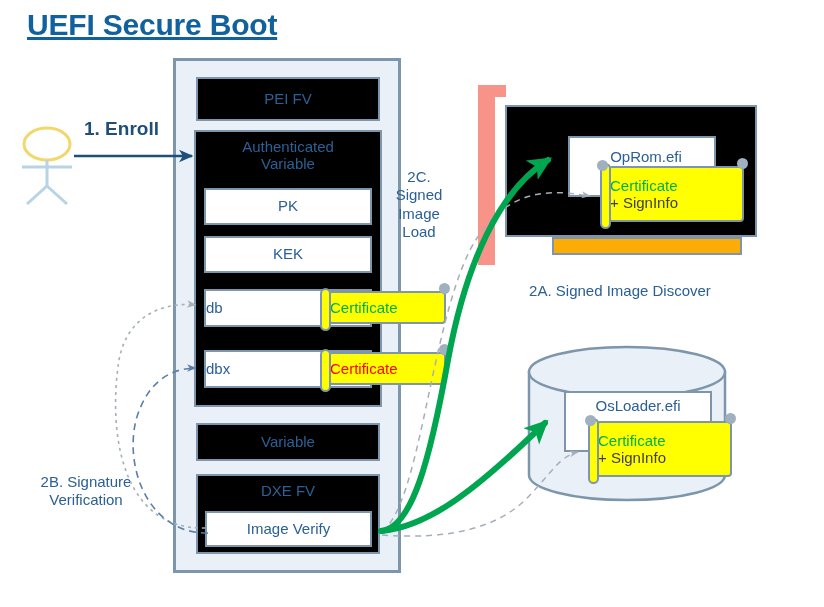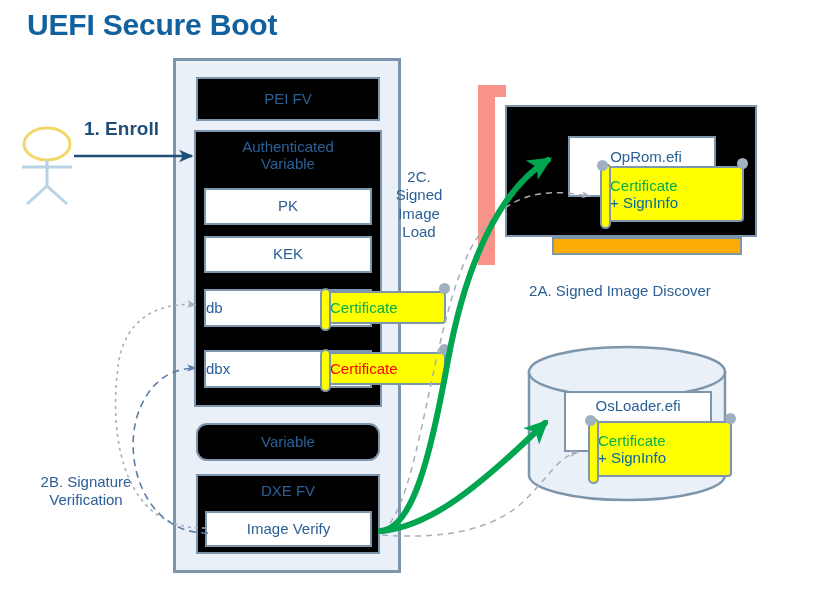"UEFI Secure Boot" #title { text-decoration: none -> underline }
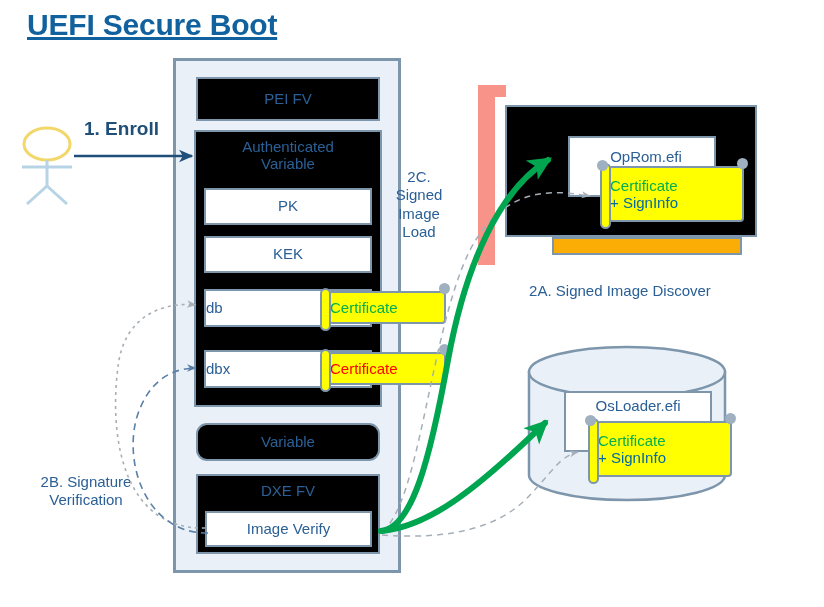"+ SignInfo" .cert-black { color: #0369a1 -> #404040 }
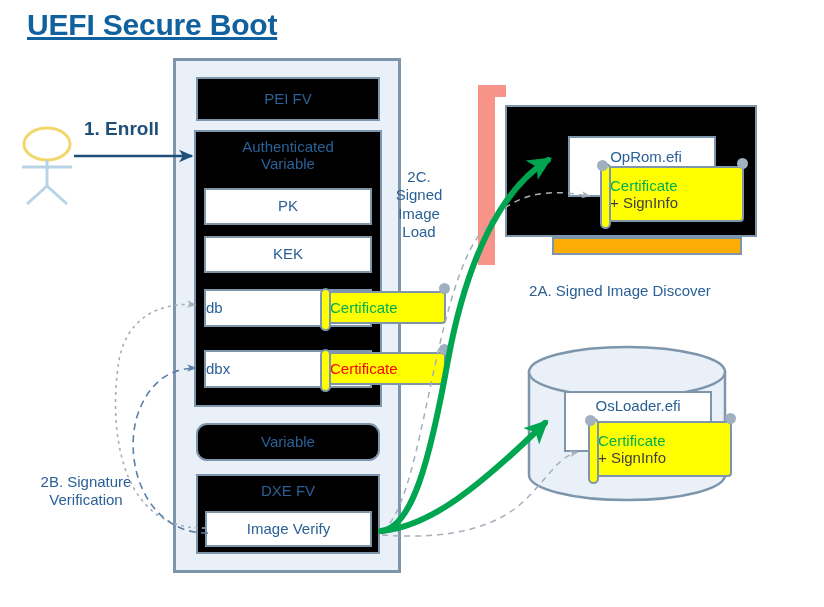"Variable" #variable { border-radius: 11px -> none }
